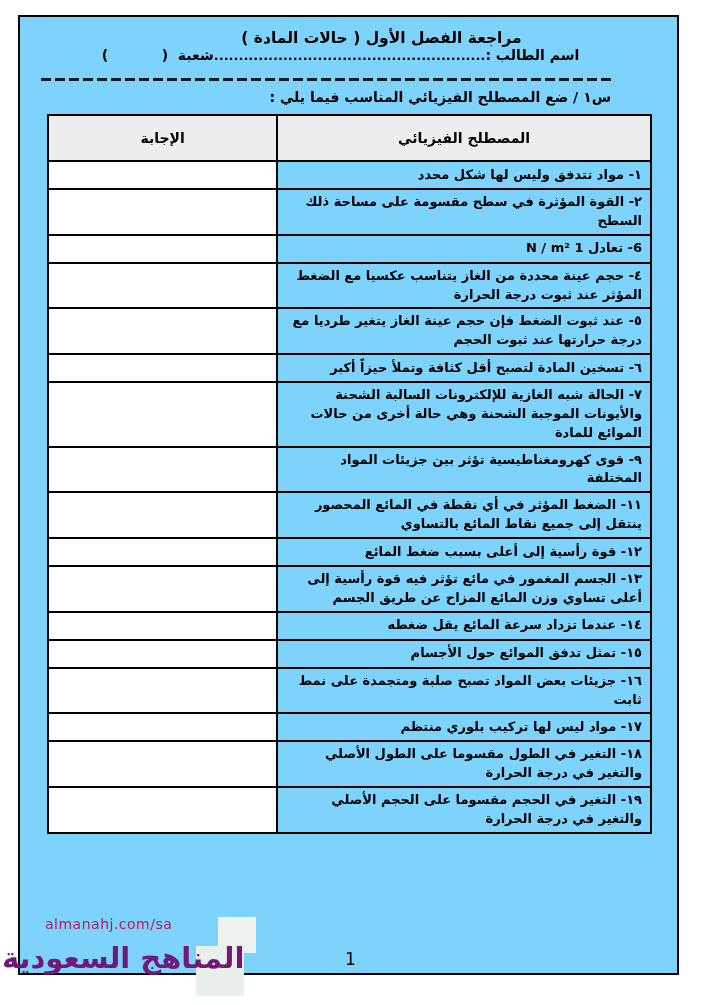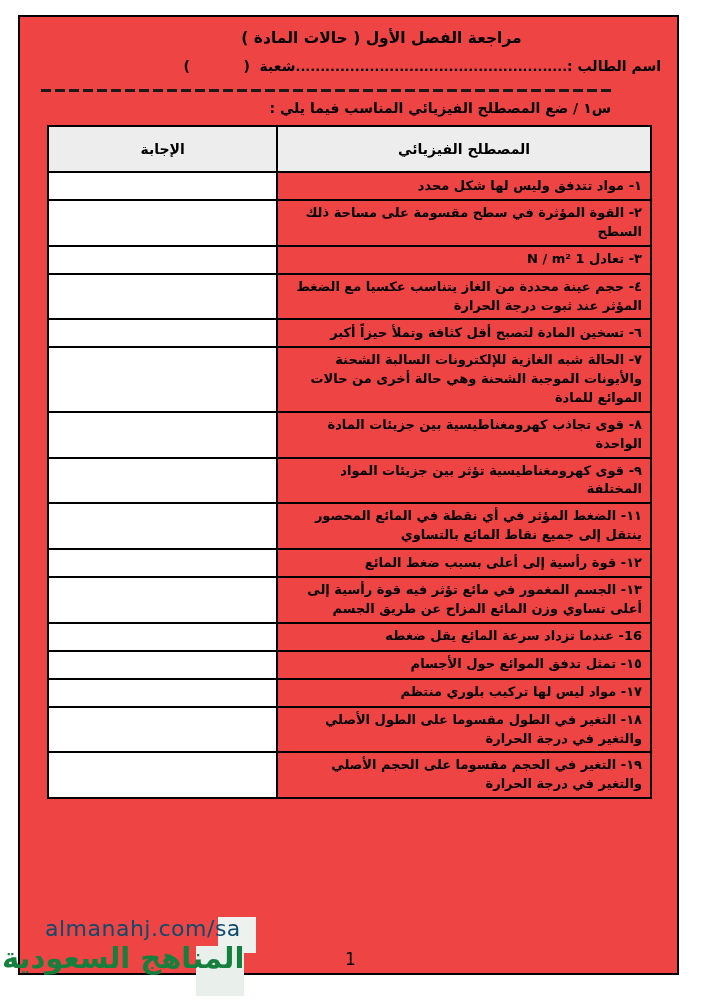"مراجعة الفصل الأول ( حالات" .frame { background: #ef4444 -> #7dd3fc }
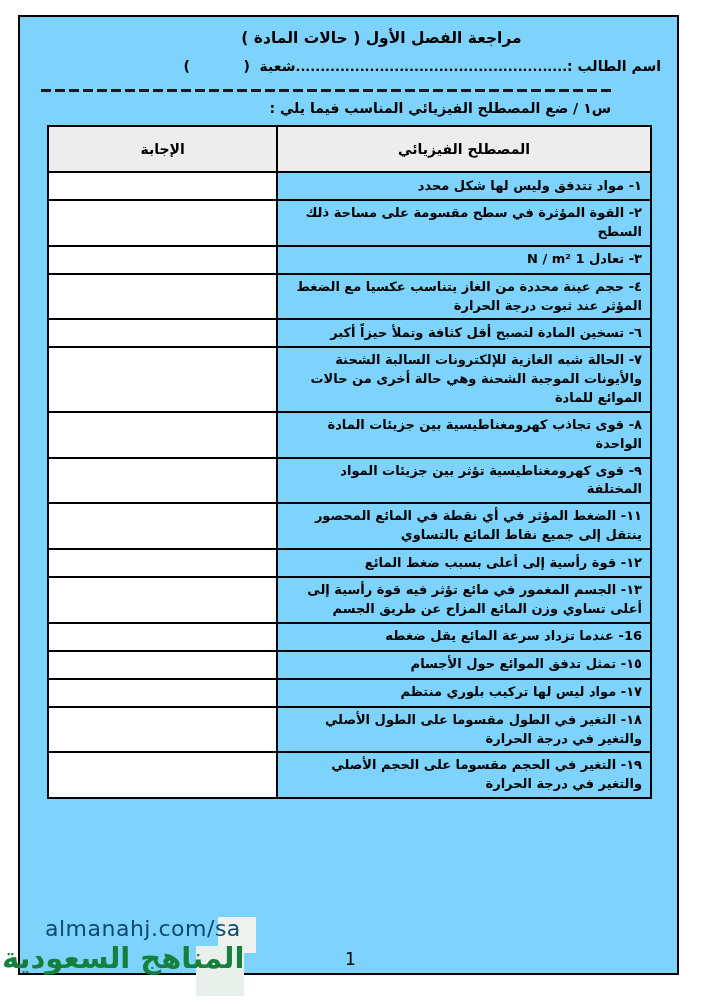"اسم الطالب" .name-line { margin-top: 11px -> 0; text-align: right -> center }
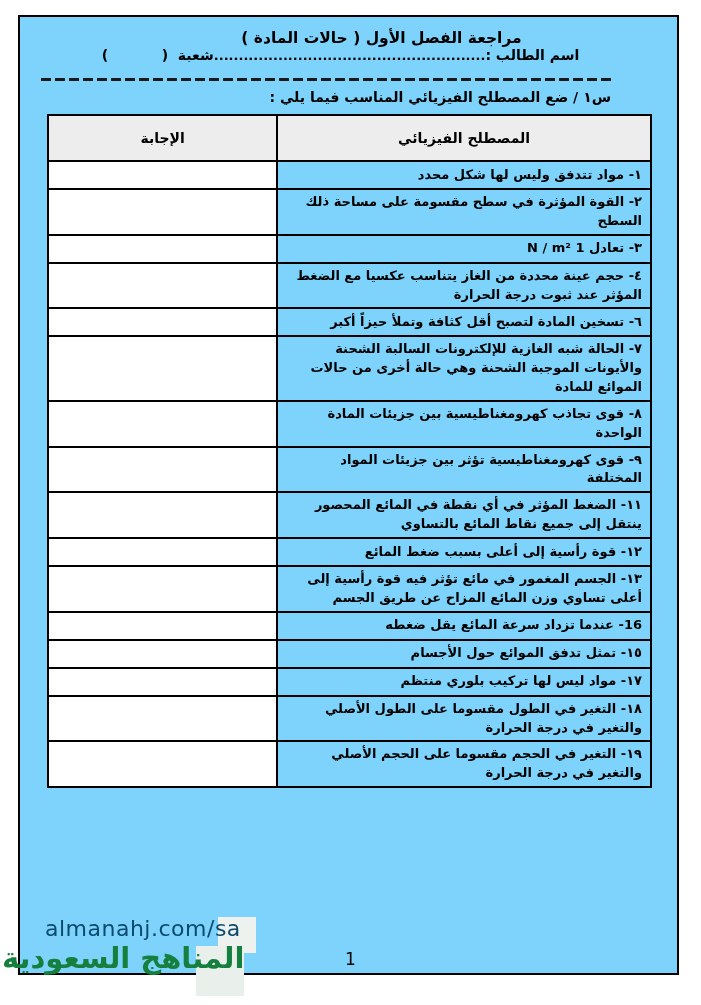"٣- تعادل 1 N /" td.term { text: ٣- -> 6- }
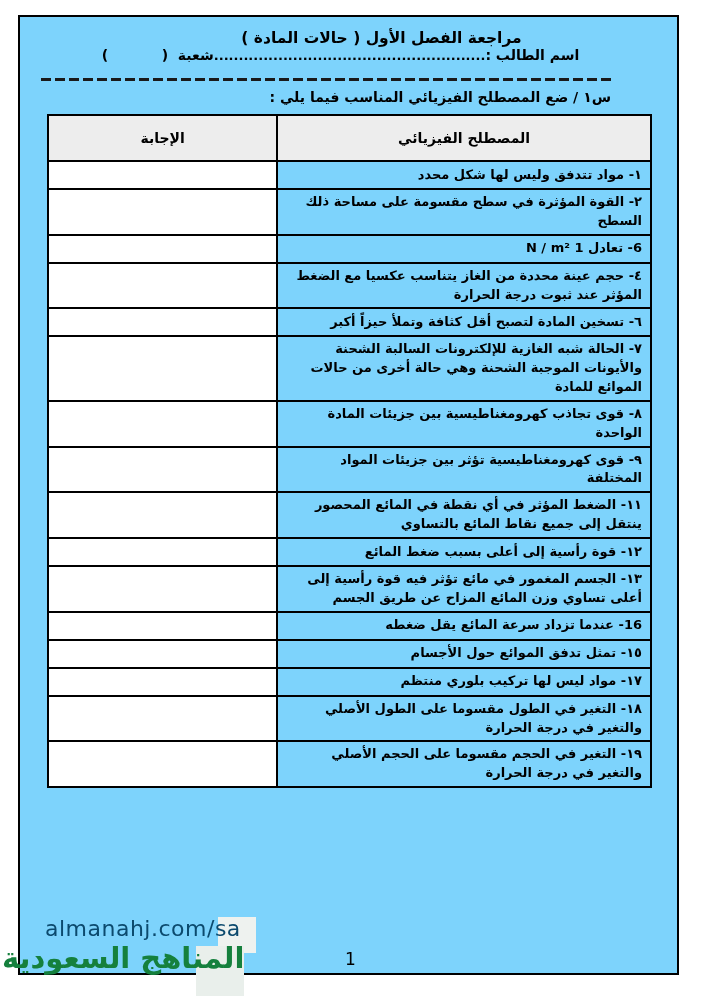"٥- عند ثبوت الضغط فإن" tr { html: none -> <tr> <td>٥- عند ثبوت الضغط فإن حجم عينة الغاز يتغير طرديا مع درجة حرارتها عند ثبوت الحجم</td> <td></td> </tr> }
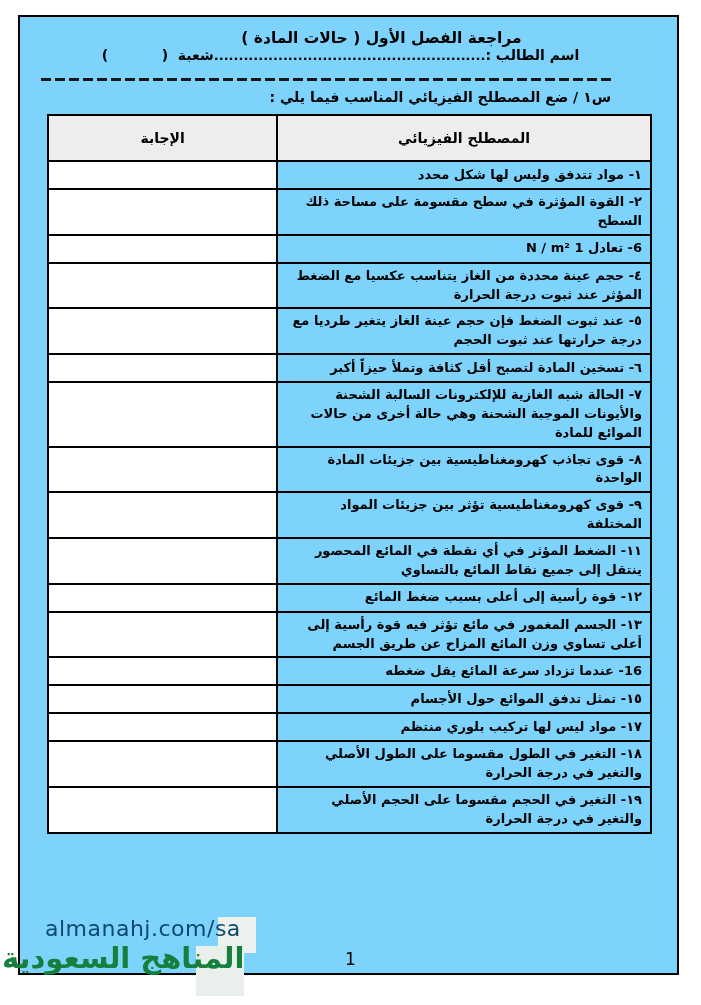"٨- قوى تجاذب كهرومغناطيسية بين" tr { html: <tr> <td>٨- قوى تجاذب كهرومغناطيسية بين جزيئات المادة الواحدة</td> <td></td> </tr> -> none }
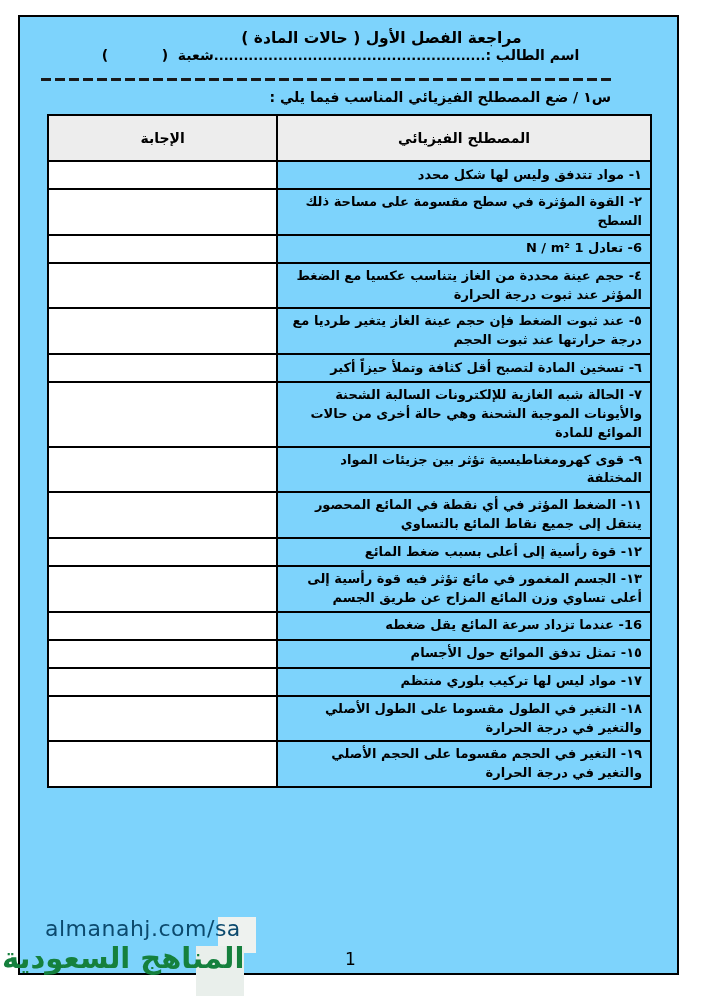"16- عندما تزداد سرعة المائع" td.term { text: 16- -> ١٤- }
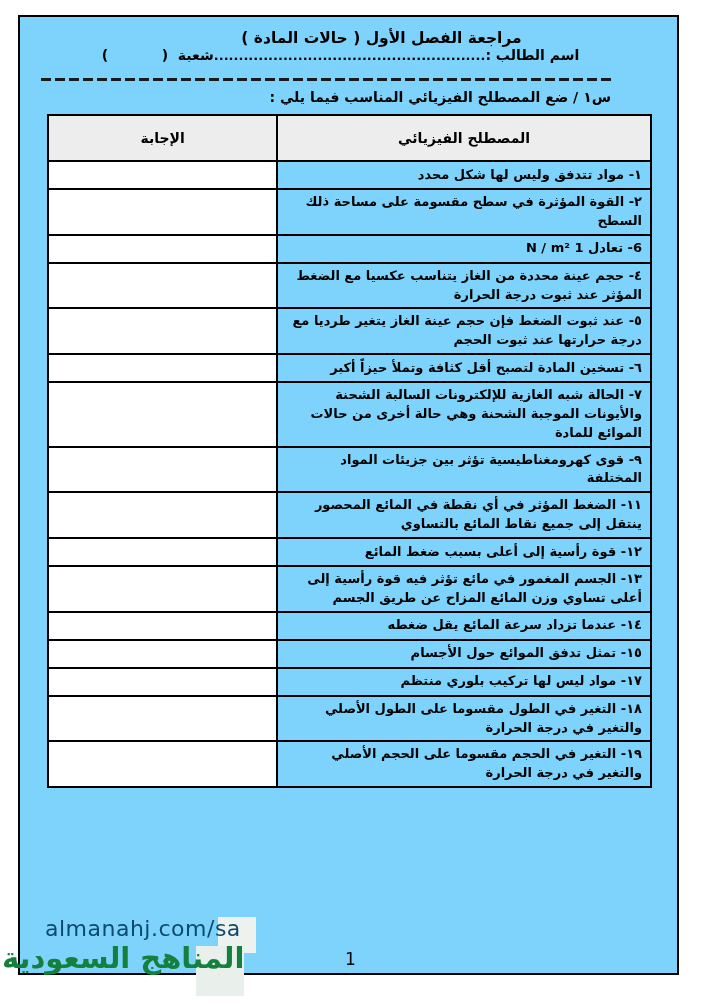"١٦- جزيئات بعض المواد تصبح" tr { html: none -> <tr> <td>١٦- جزيئات بعض المواد تصبح صلبة ومتجمدة على نمط ثابت</td> <td></td> </tr> }
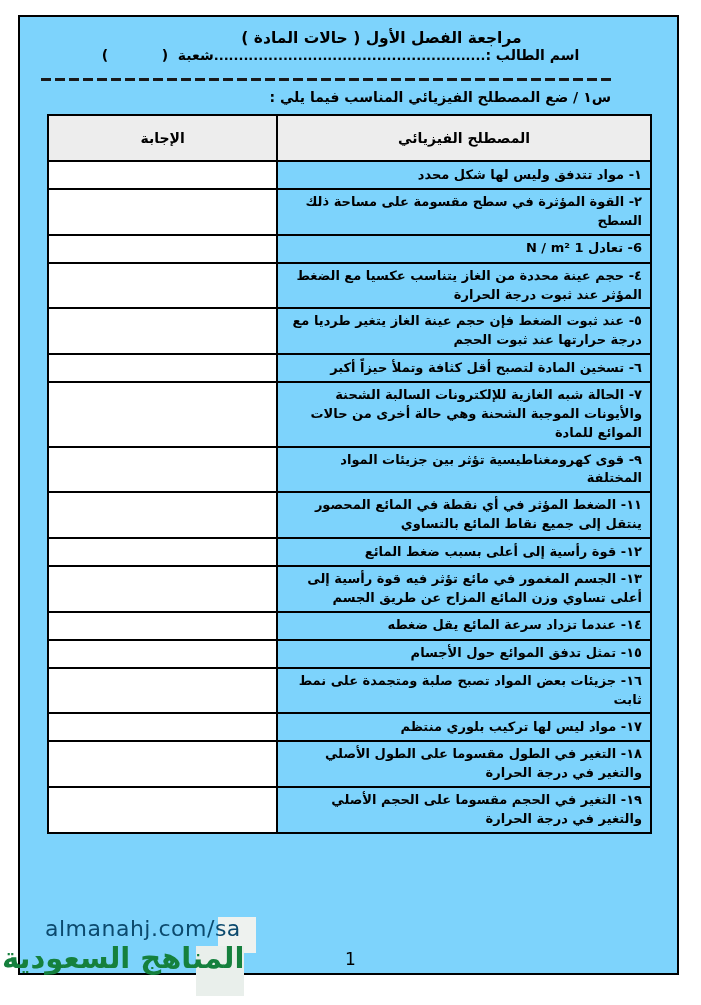"almanahj.com/sa" .wm-url { color: #0c4a6e -> #be185d; font-size: 22px -> 14px }
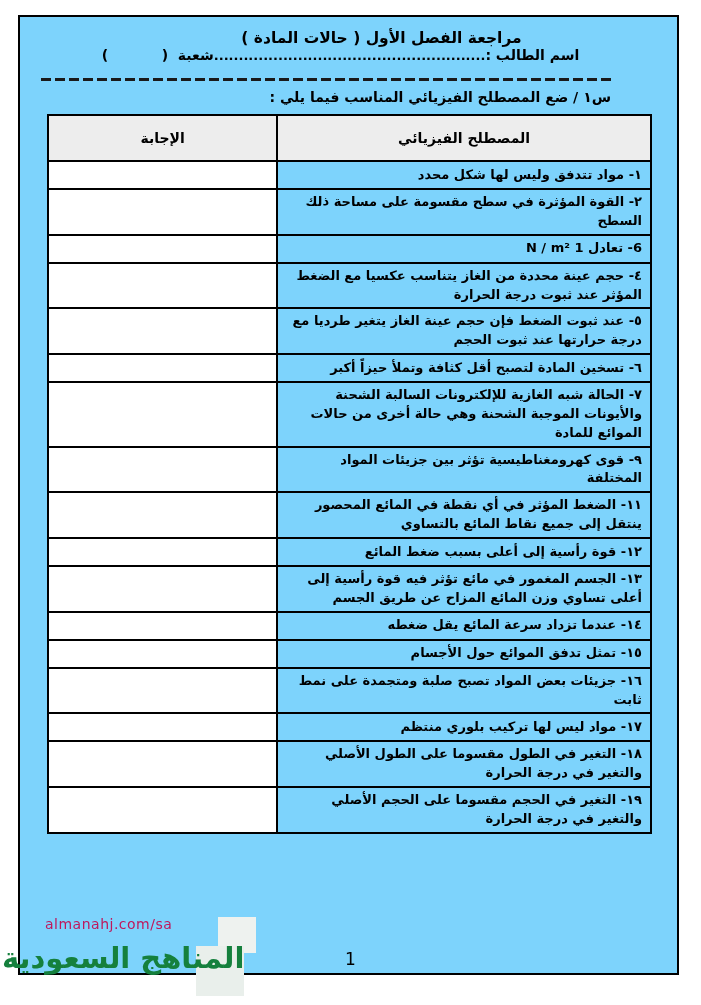"المناهج السعودية" .wm-brand { color: #15803d -> #701a75 }
